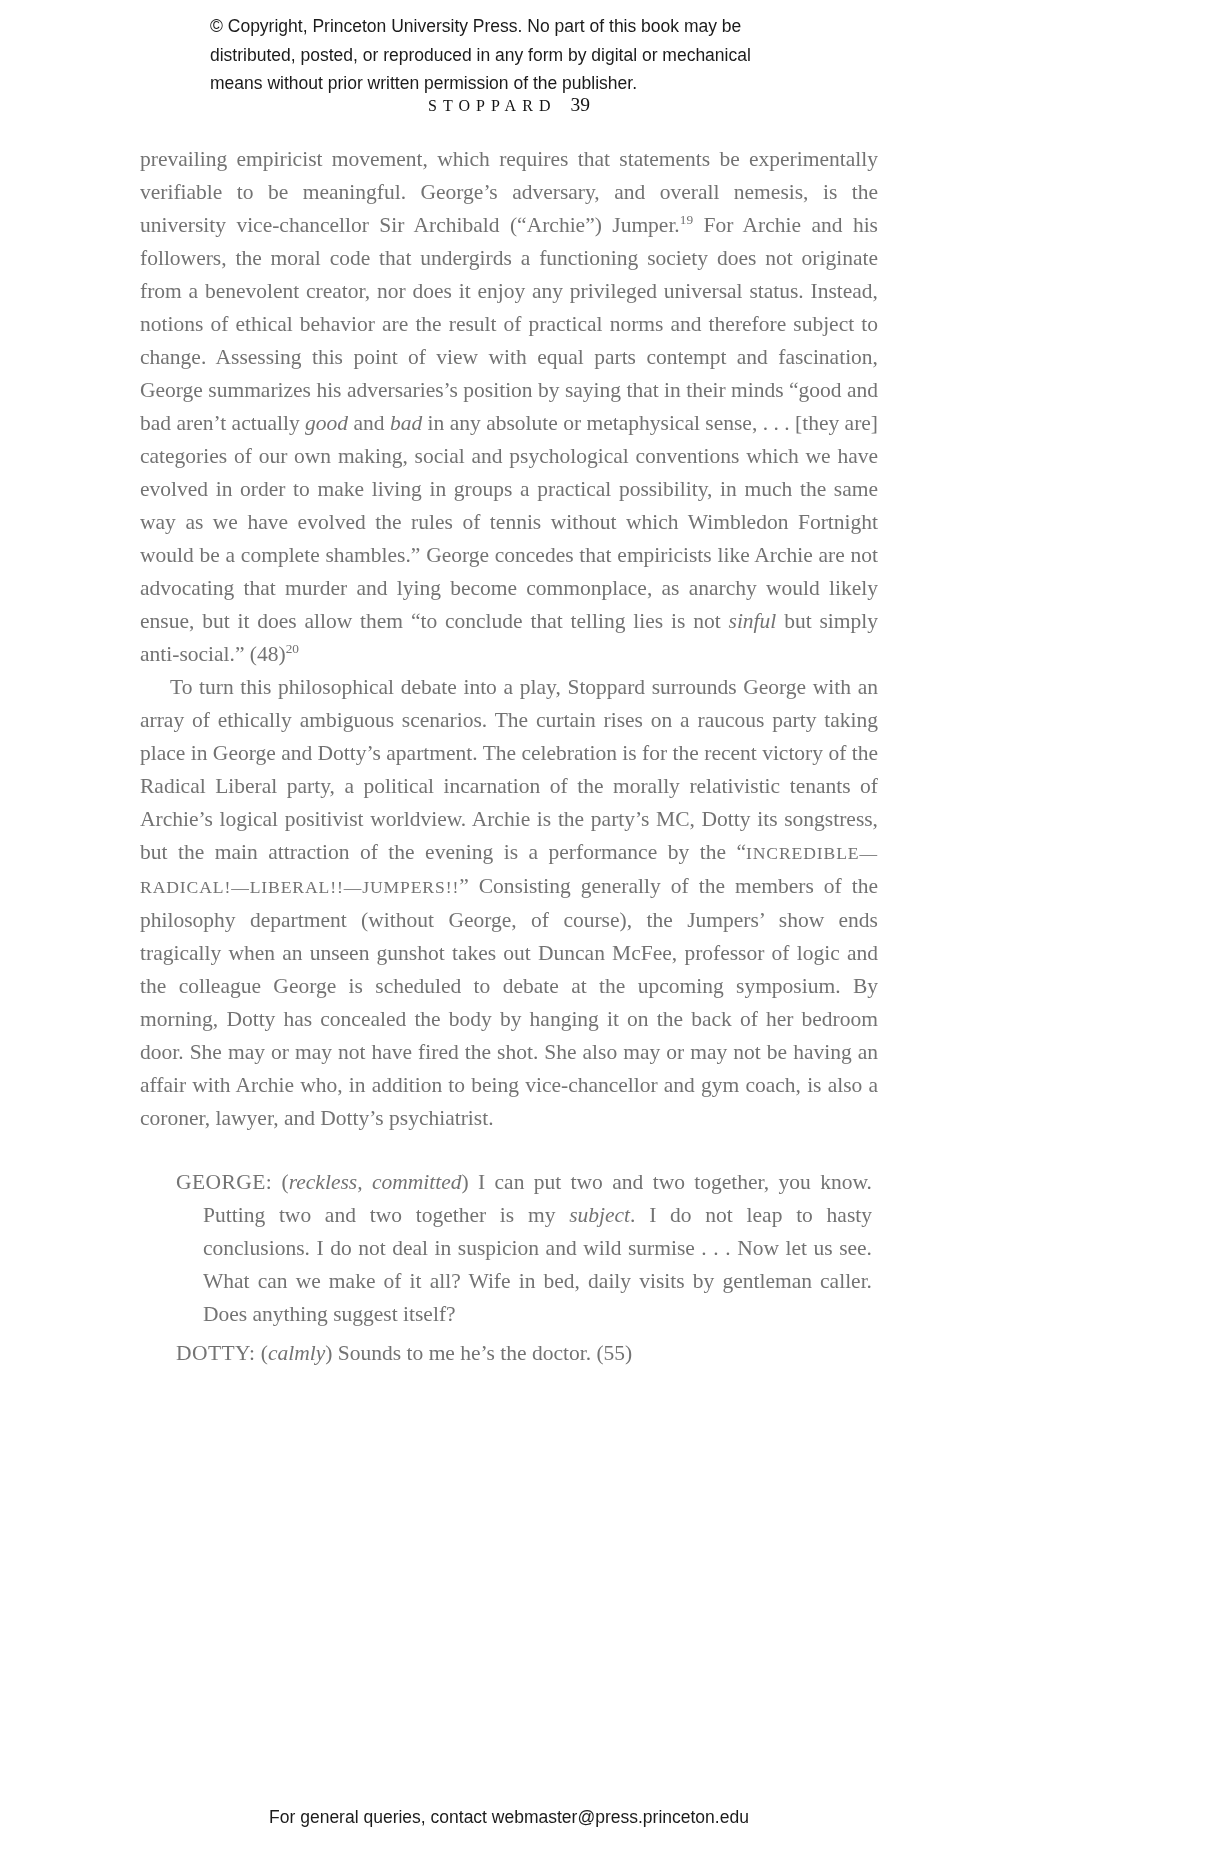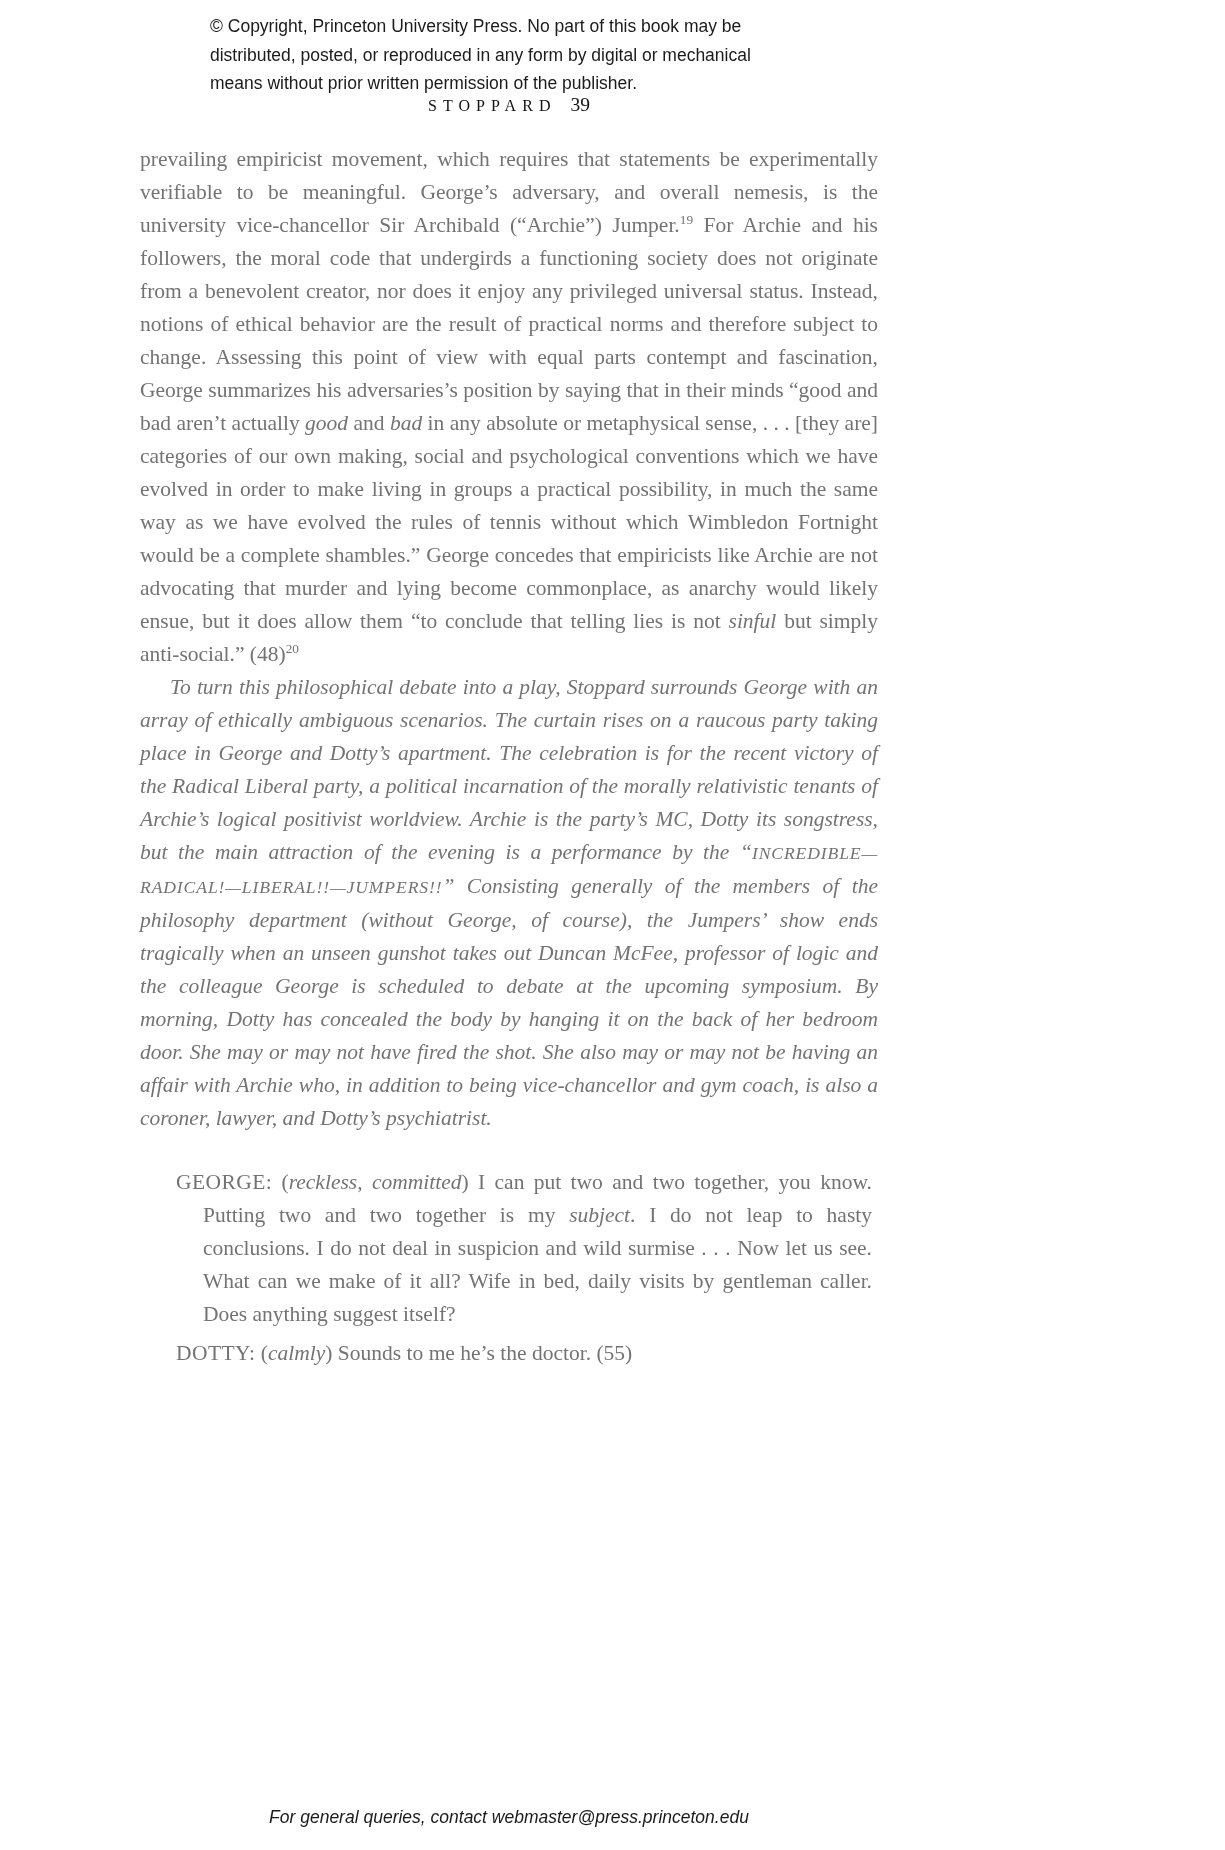"To turn this philosophical debate" .para.indent { font-style: italic -> none }
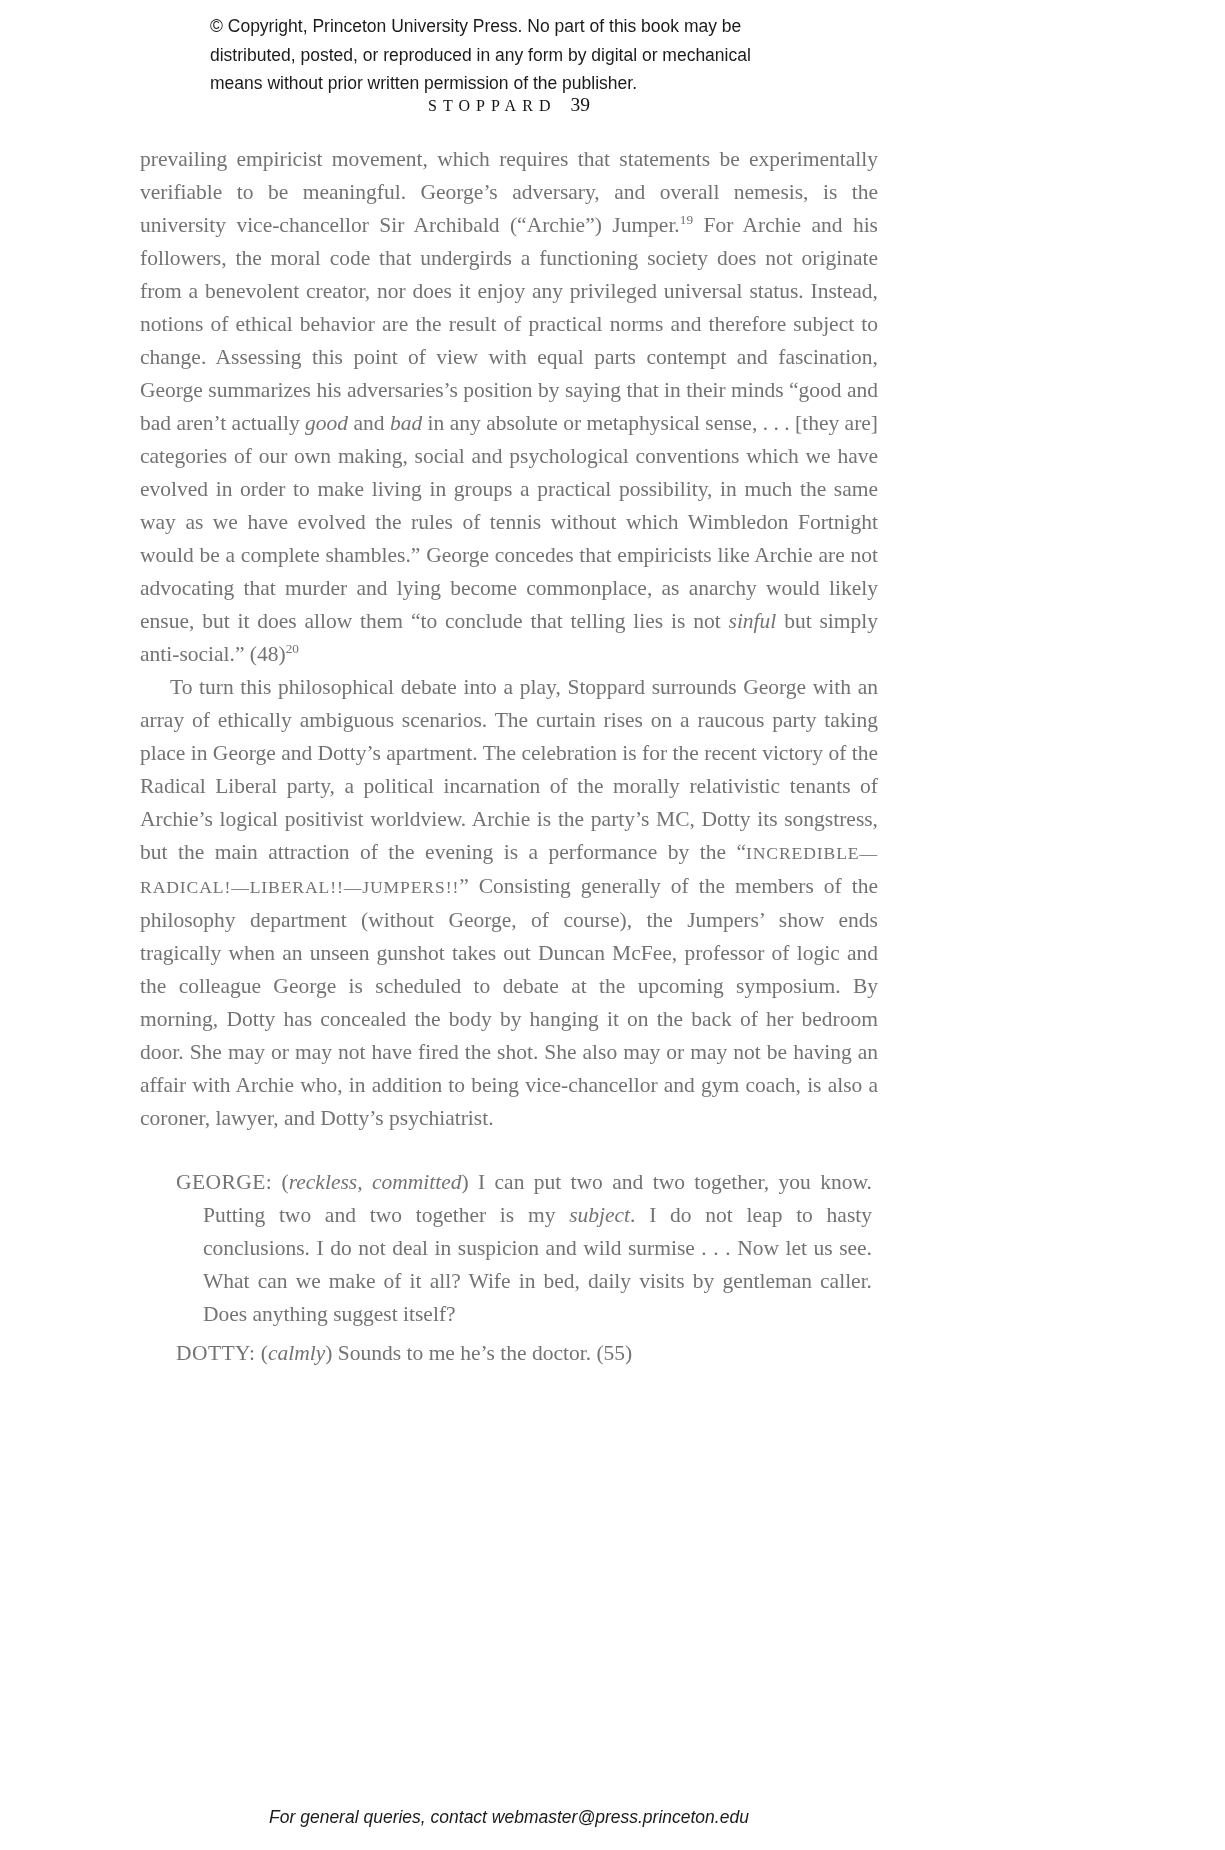"For general queries, contact" .footer { font-style: italic -> none }
